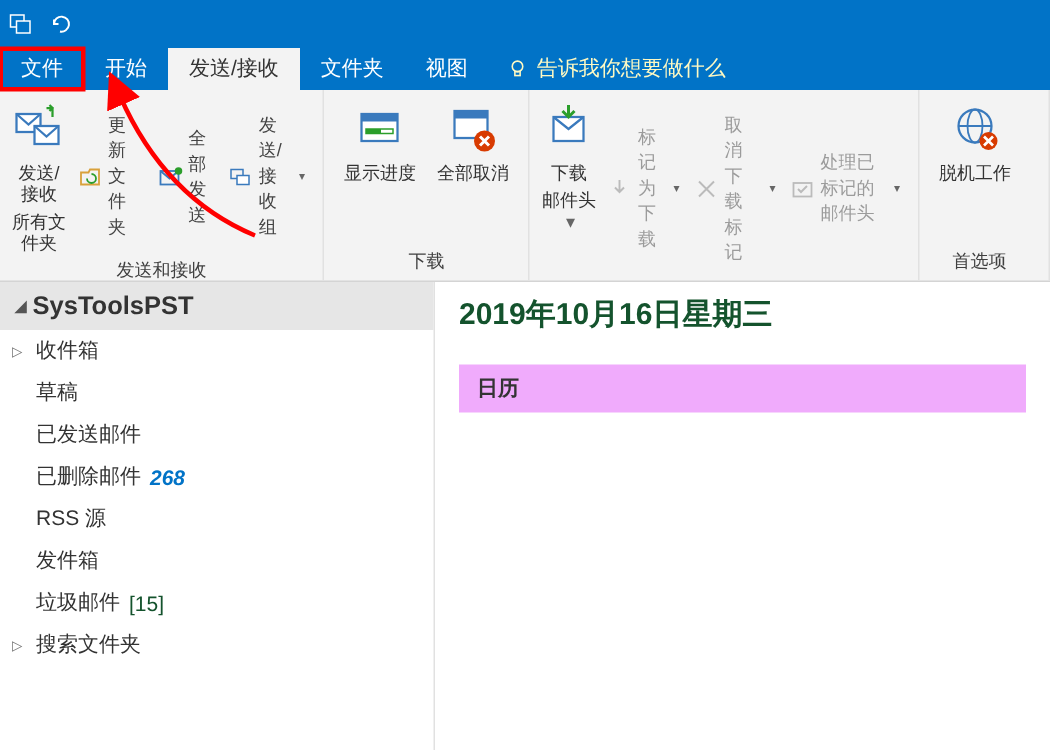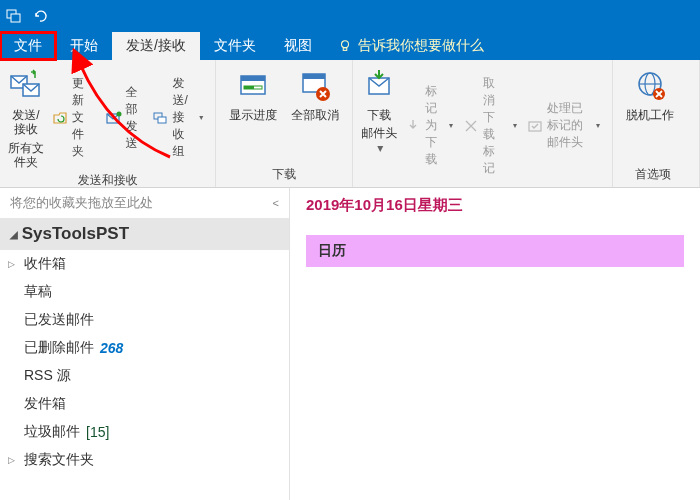"将您的收藏夹拖放至此处" div.fav-drop { html: <div> <span>将您的收藏夹拖放至此处</span> <span>&lt;</span> </div> -> none }
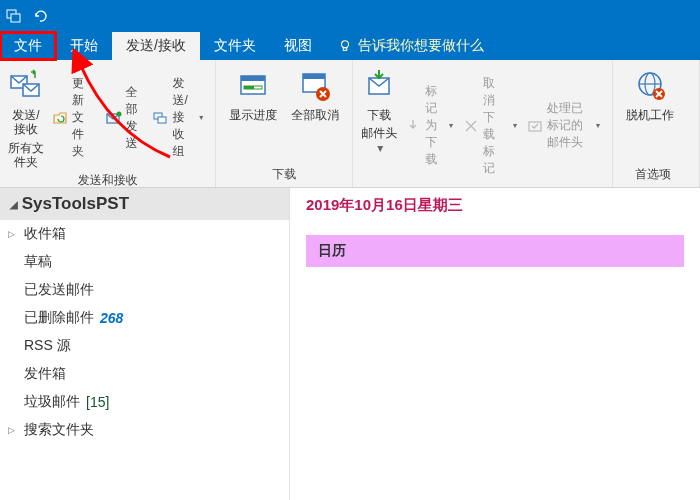"2019年10月16日星期三" .date-head { color: #be185d -> #14532d; font-size: 15px -> 20px }
